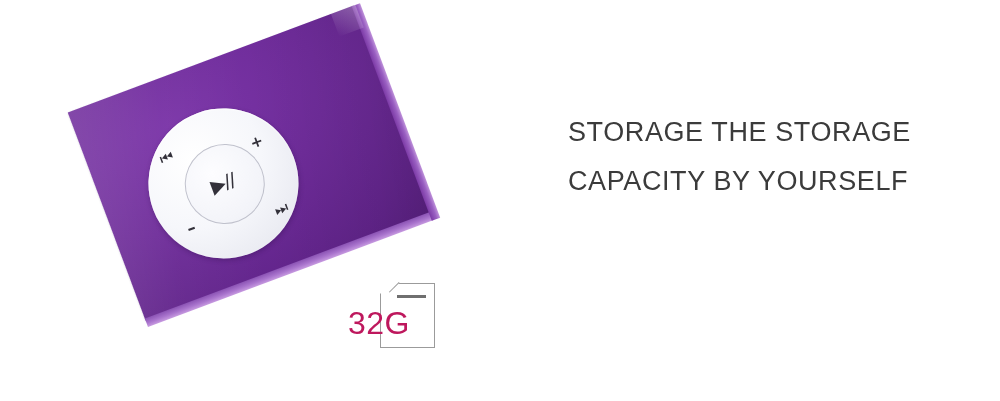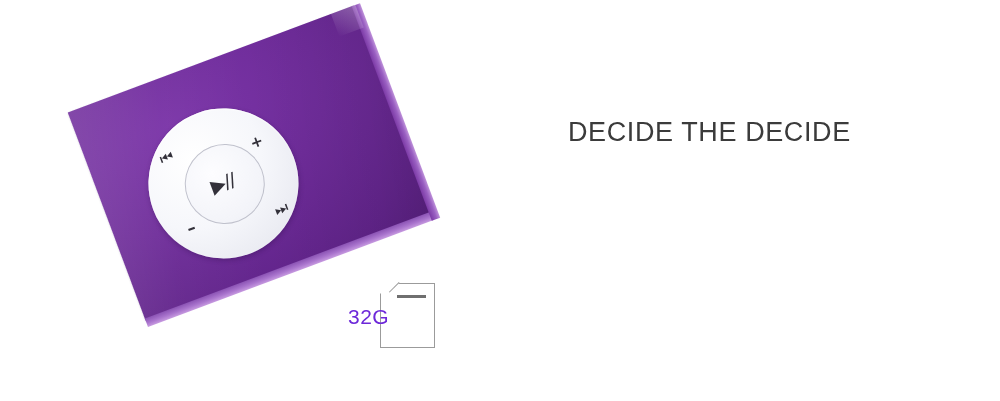"DECIDE THE DECIDE" div { text: DECIDE THE DECIDE -> STORAGE THE STORAGE }
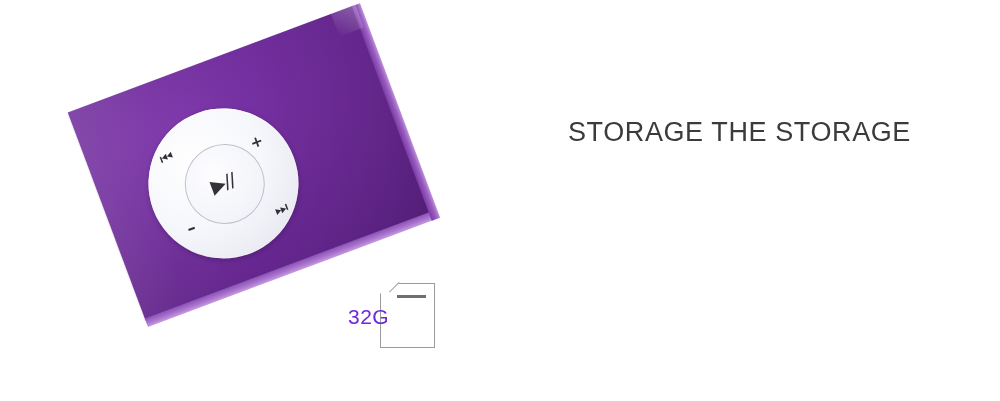"CAPACITY BY YOURSELF" div { html: none -> <div>CAPACITY BY YOURSELF</div> }
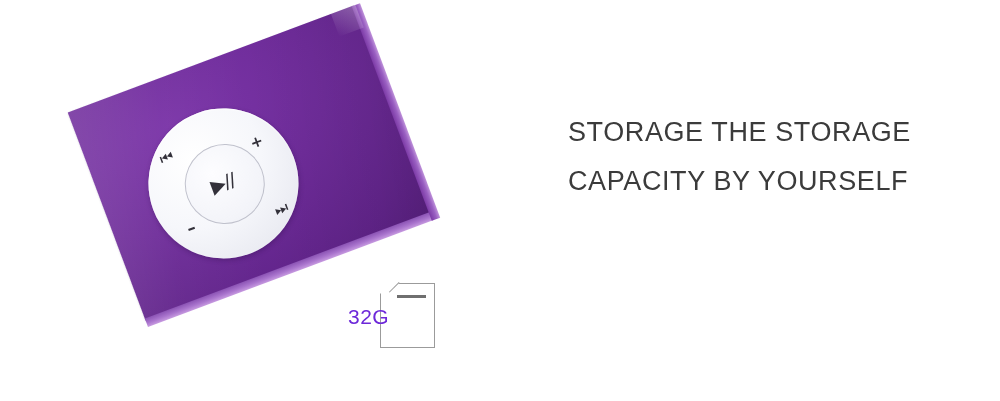"32G" .sd-card-capacity { color: #6d28d9 -> #be185d; font-size: 21px -> 32px }
